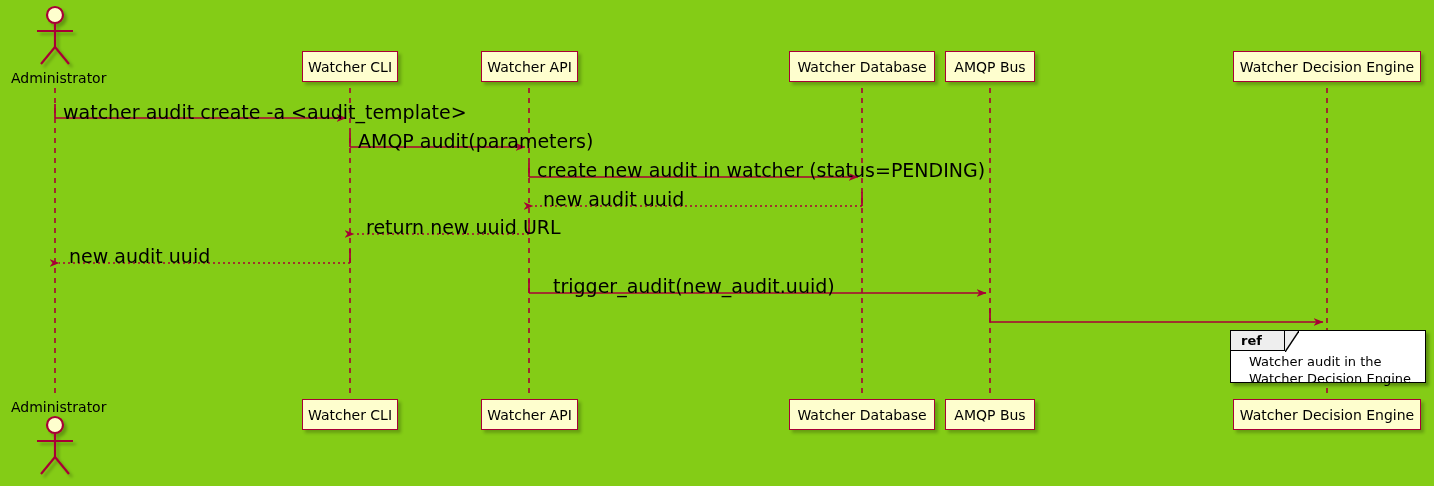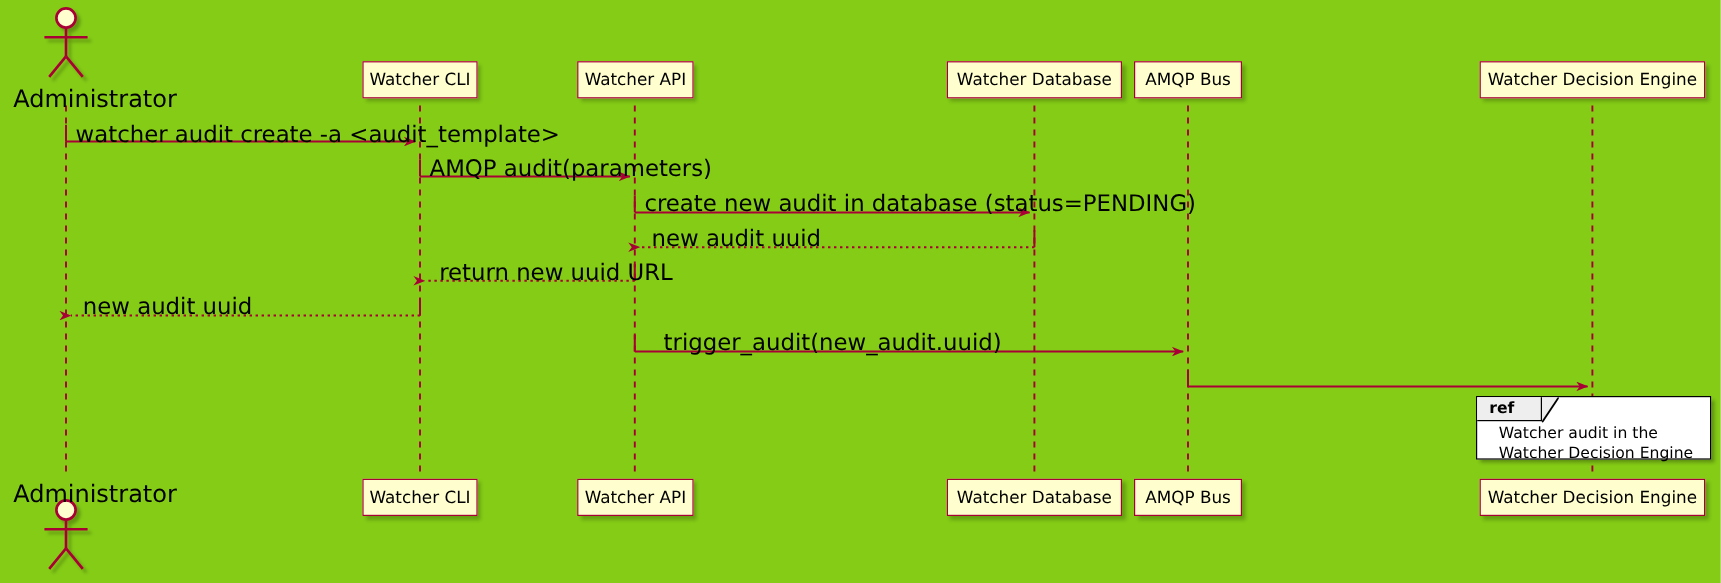"Administrator" .actor-label { font-size: 20px -> 14px }
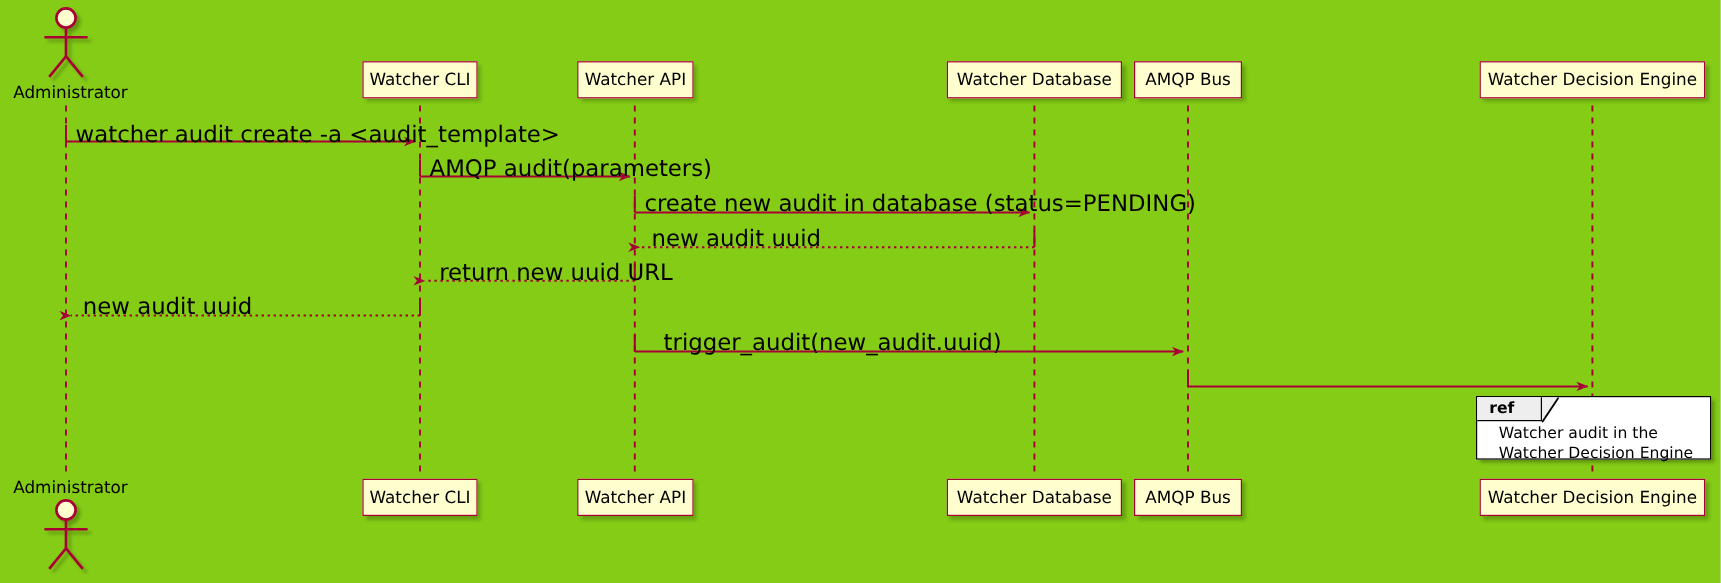"create new audit in database" div.msg-label { text: database -> watcher }
